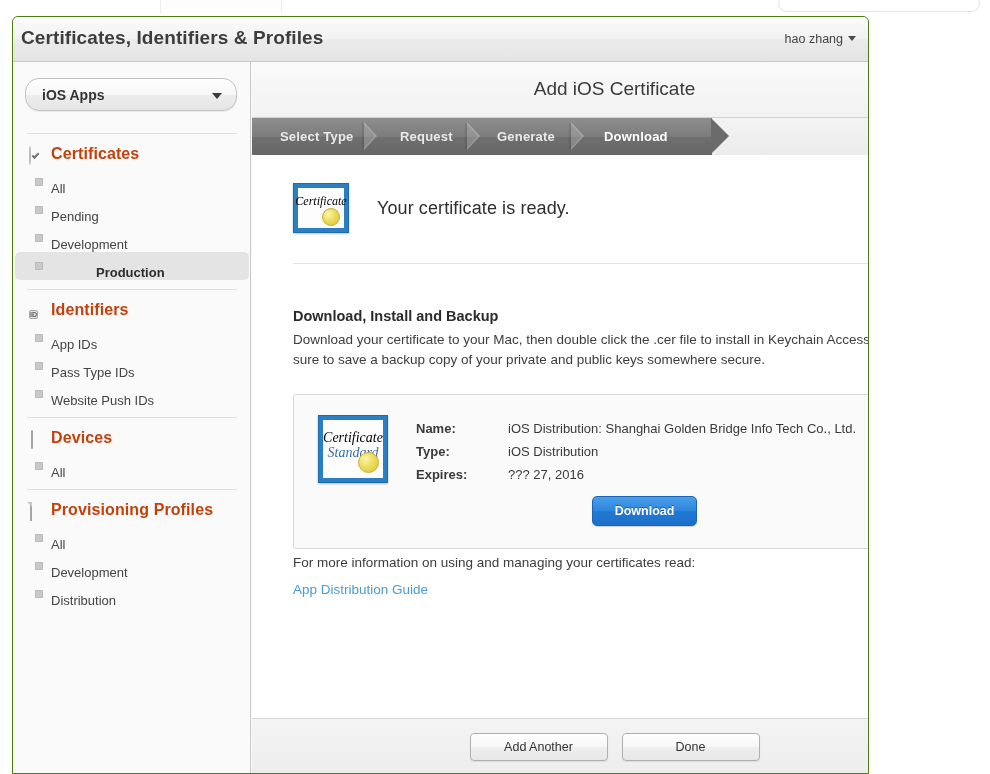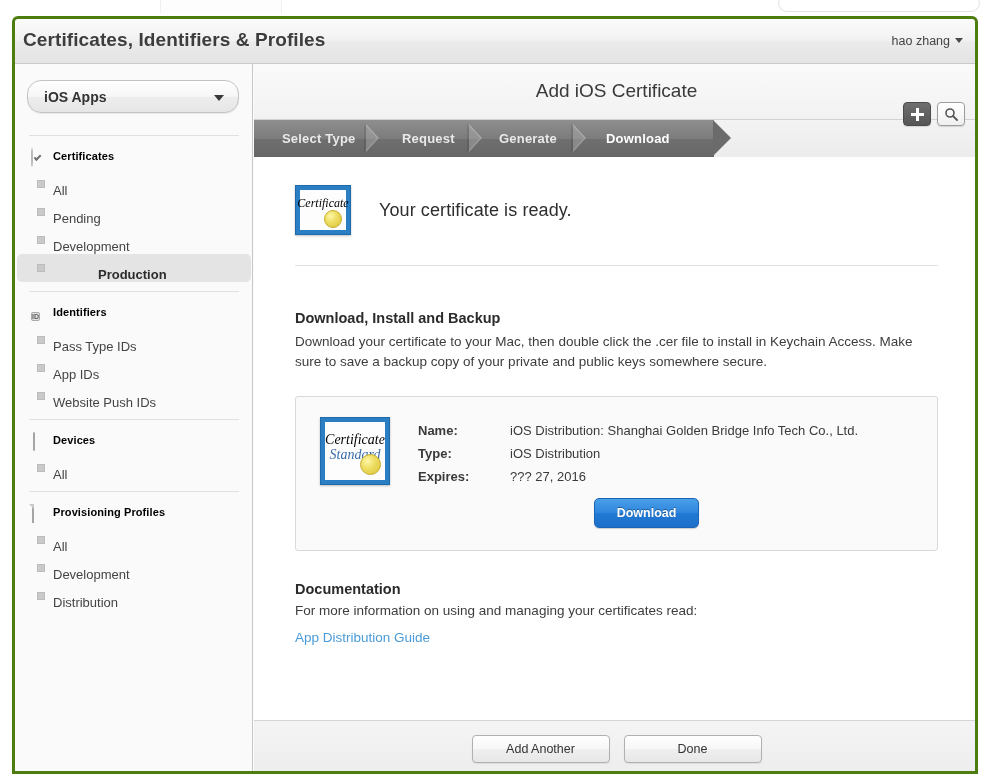"Certificates, Identifiers & Profiles" .page { border: 3px solid #4d7c0f -> 1px solid #4d7c0f; width: 966px -> 857px }
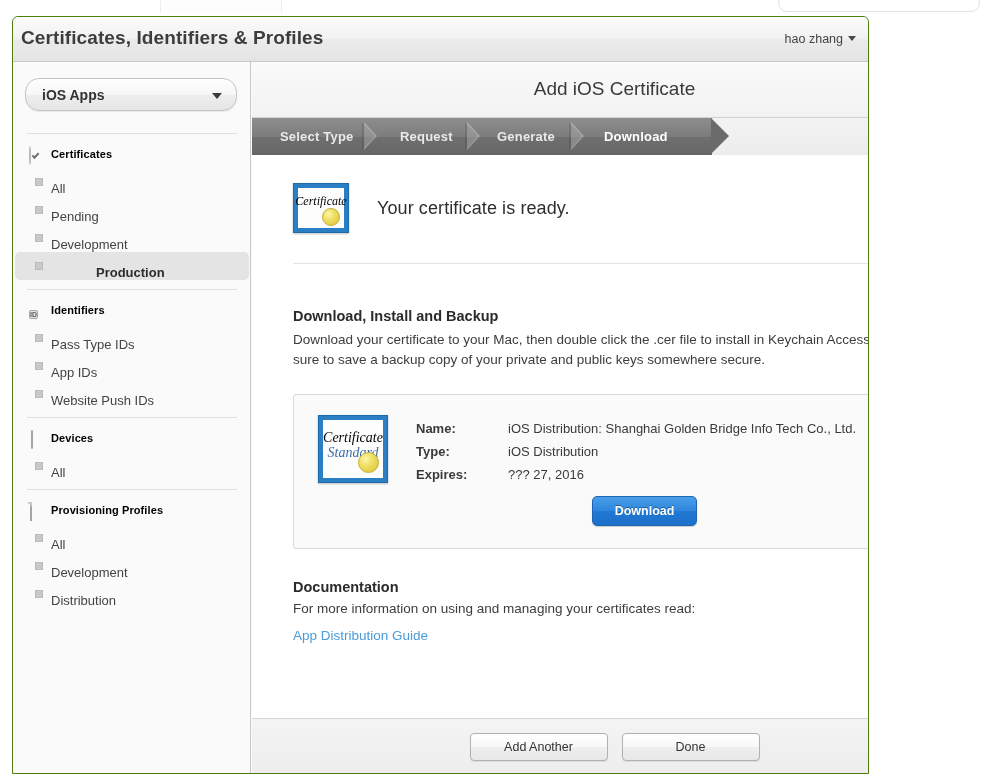"Certificates" .grp-txt { color: #000000 -> #c2410c; font-size: 11px -> 16px }
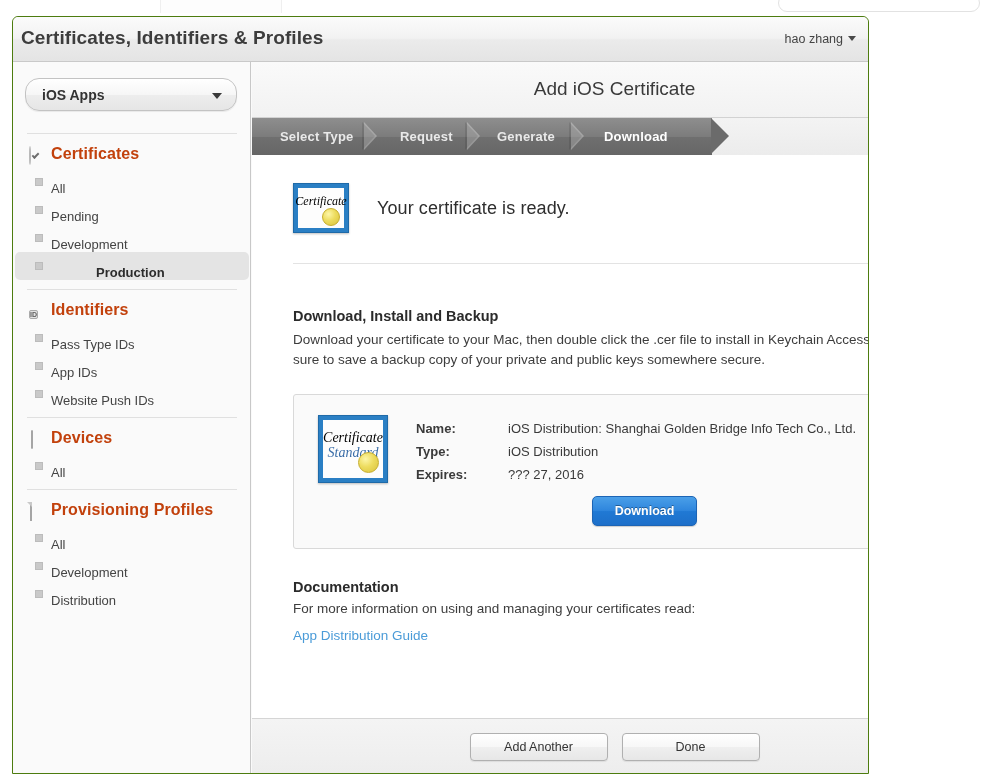"Pass Type IDs" div.item { order: before "App IDs" -> after "App IDs" }
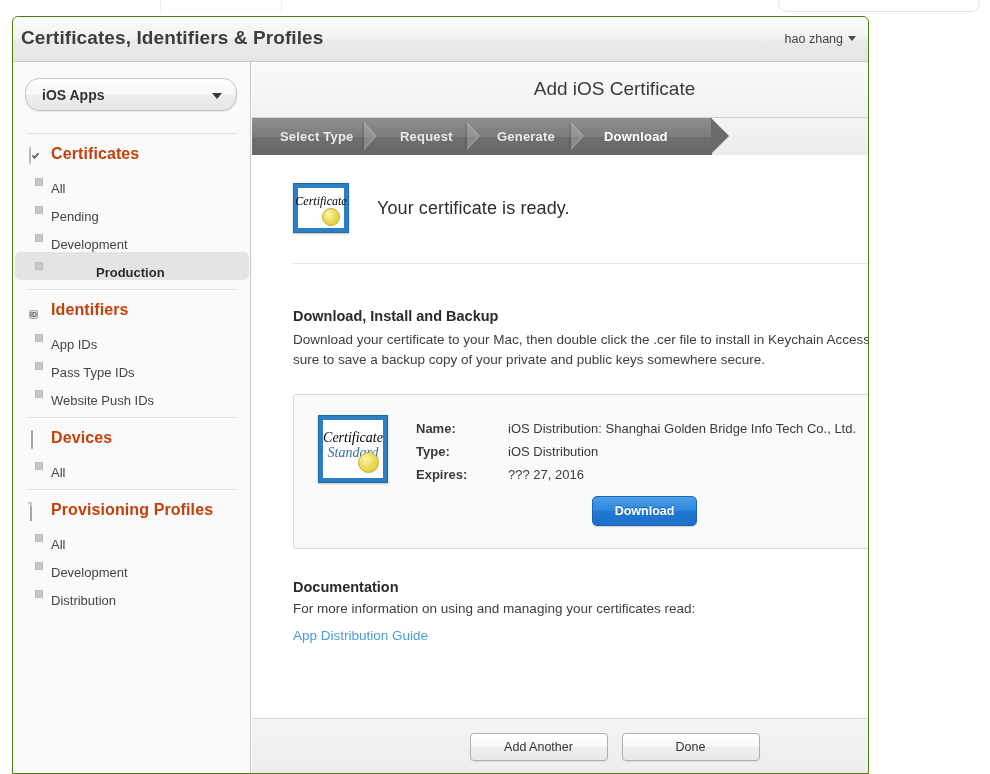"Documentation" div.doc-h { html: <div>Documentation</div> -> none }
